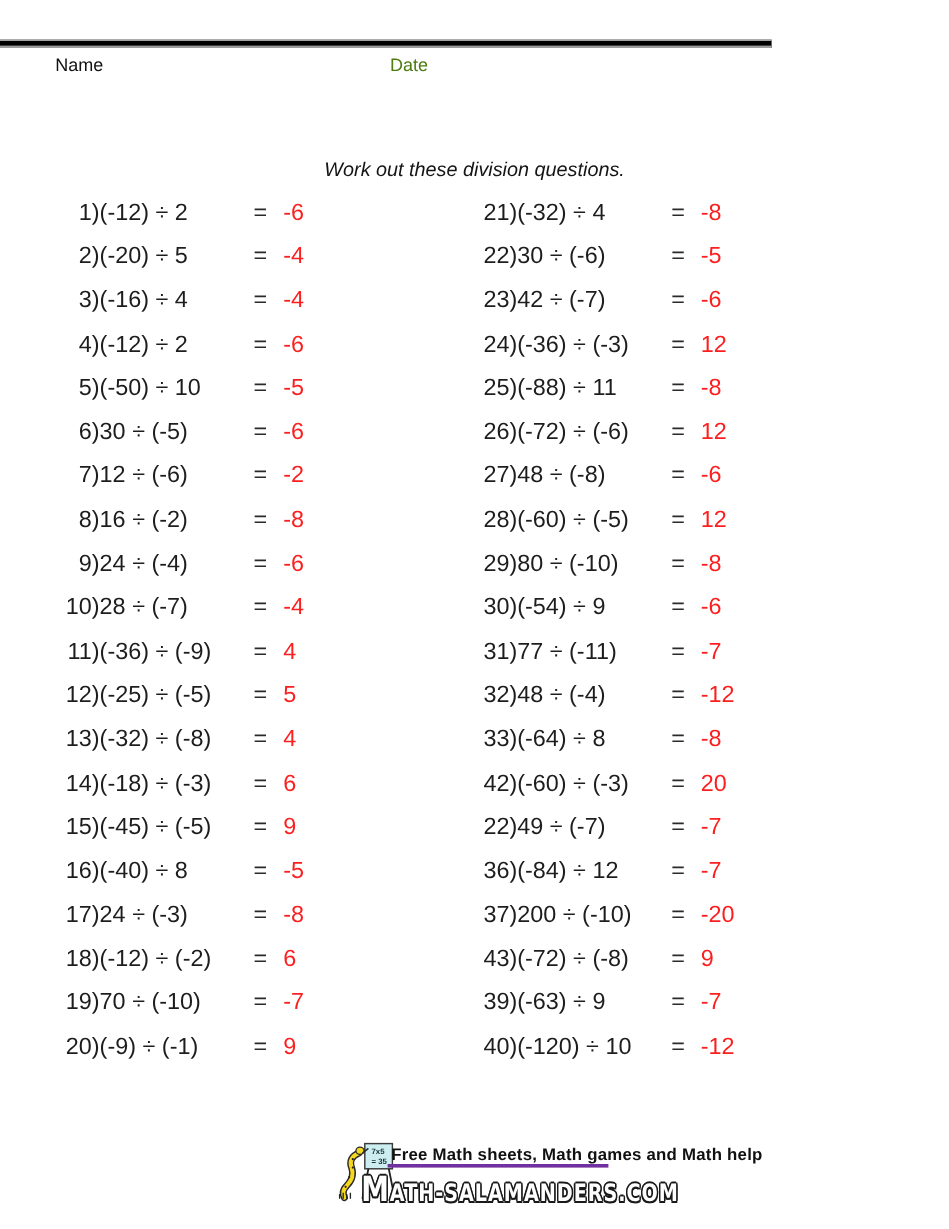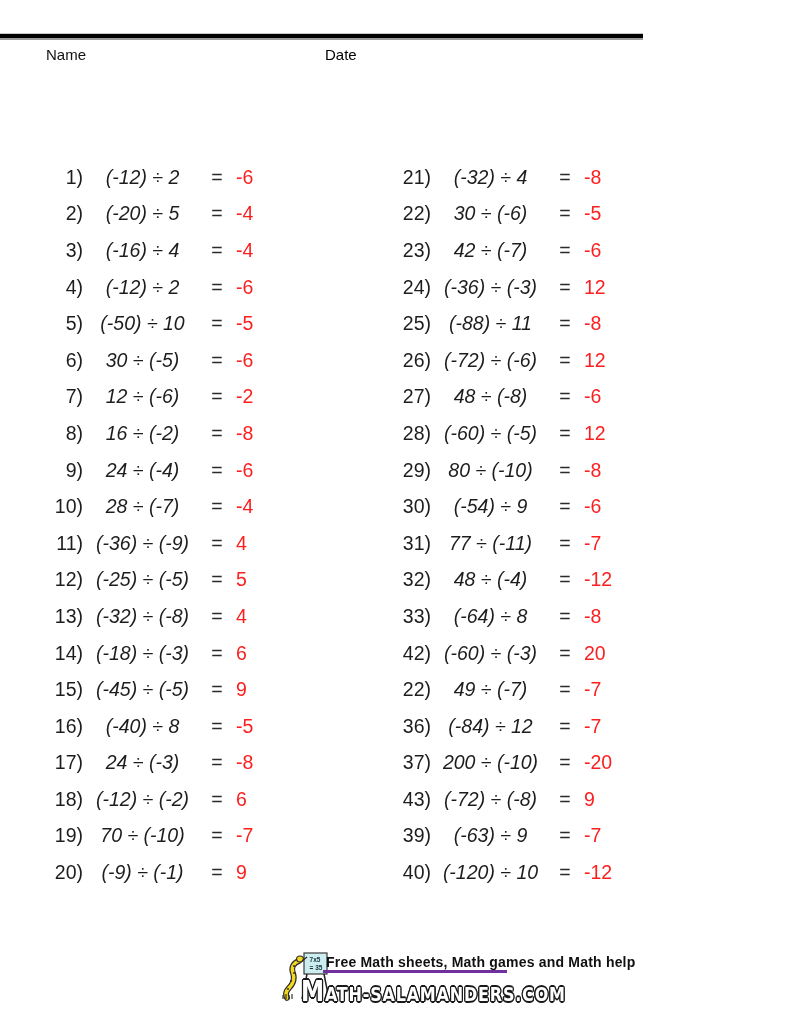"Date" .date-label { color: #000000 -> #4d7c0f }
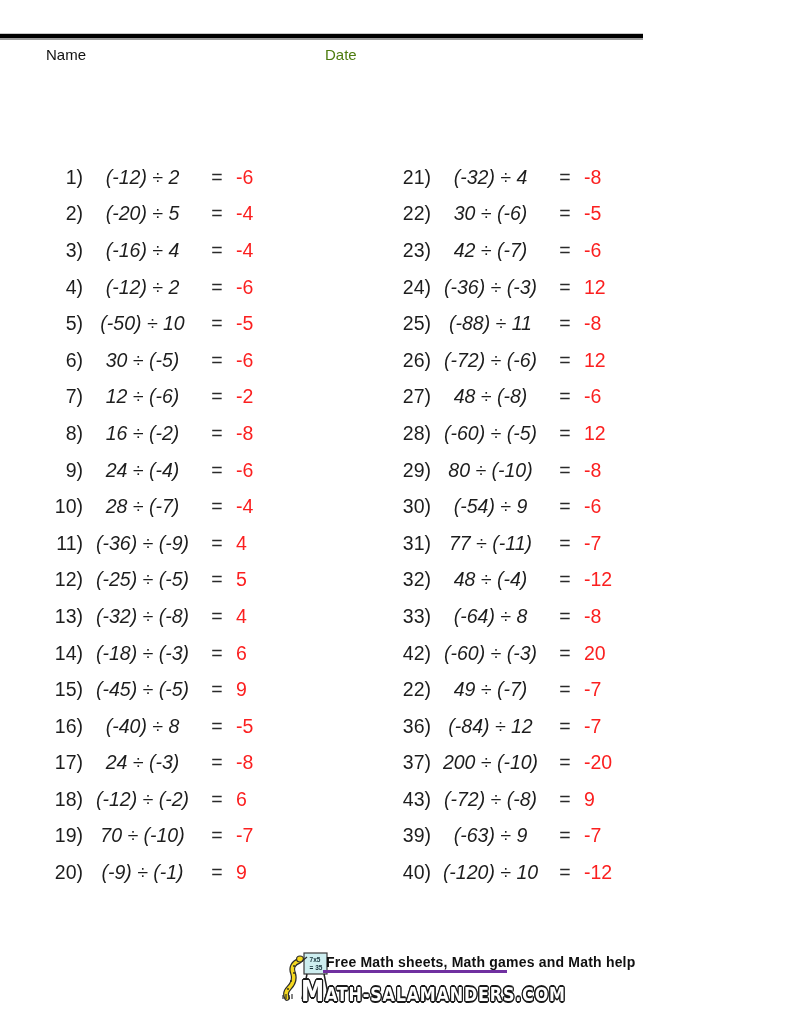"Work out these division questions." div.instruction { html: none -> <div>Work out these division questions.</div> }
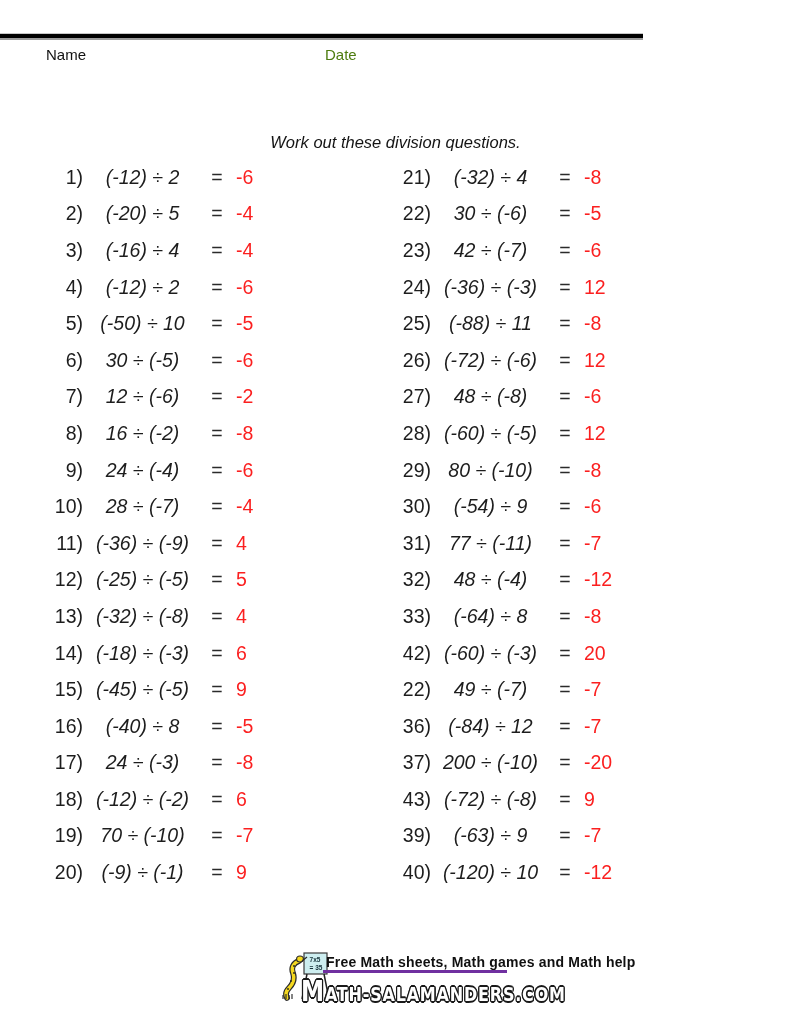"(-12) ÷ 2" .prow .expr { font-style: italic -> none; text-align: center -> left }
